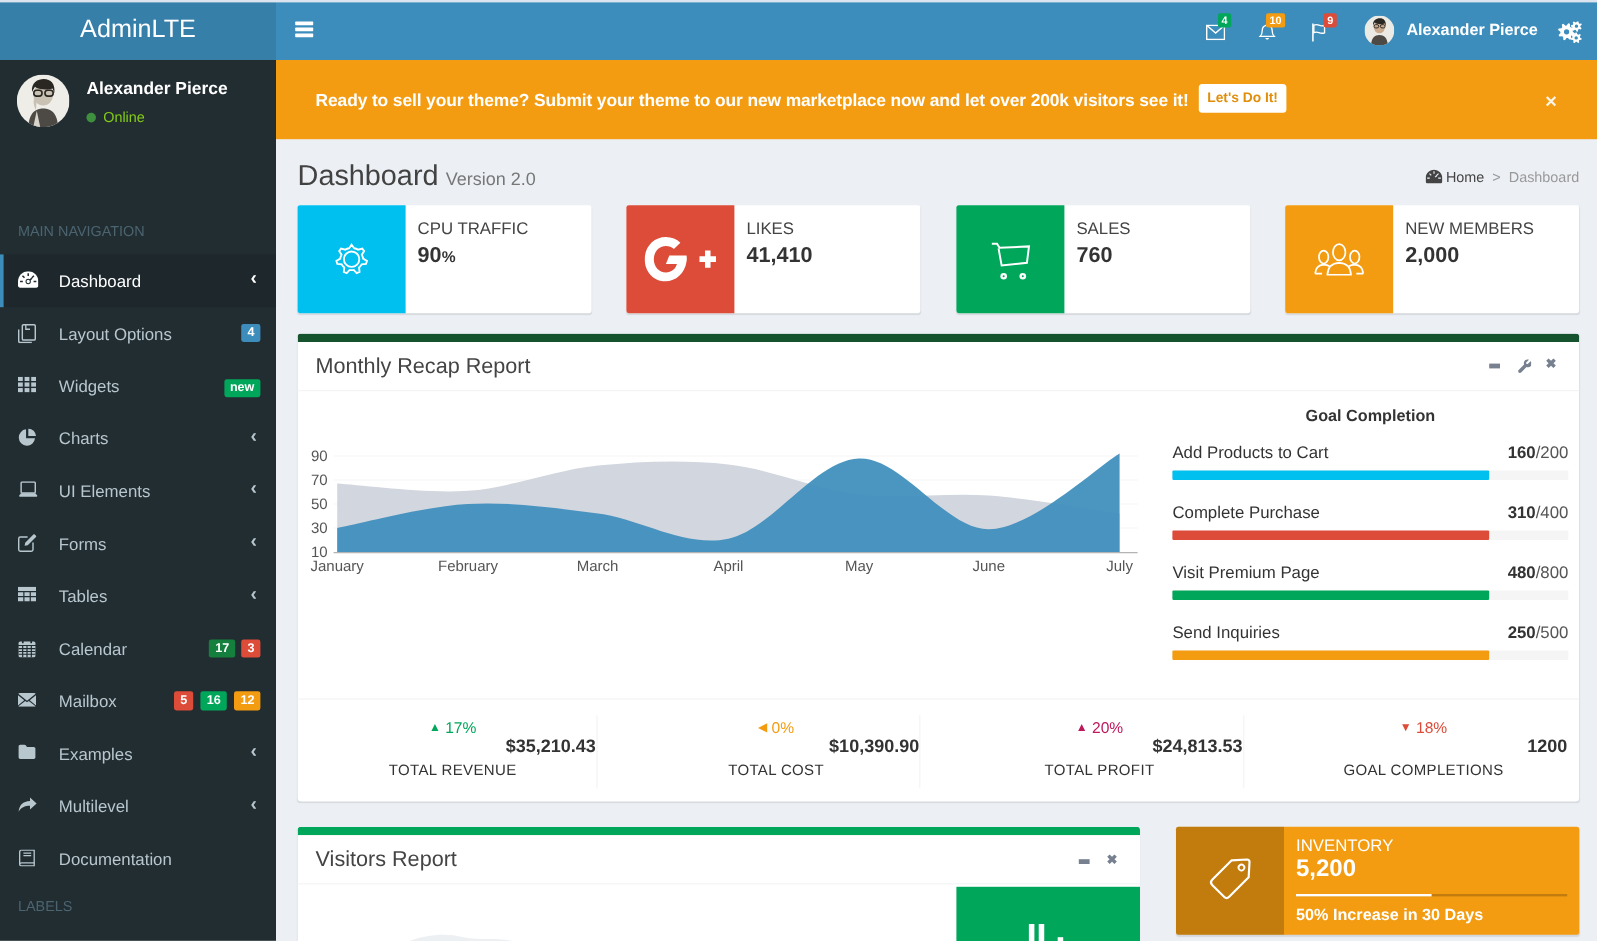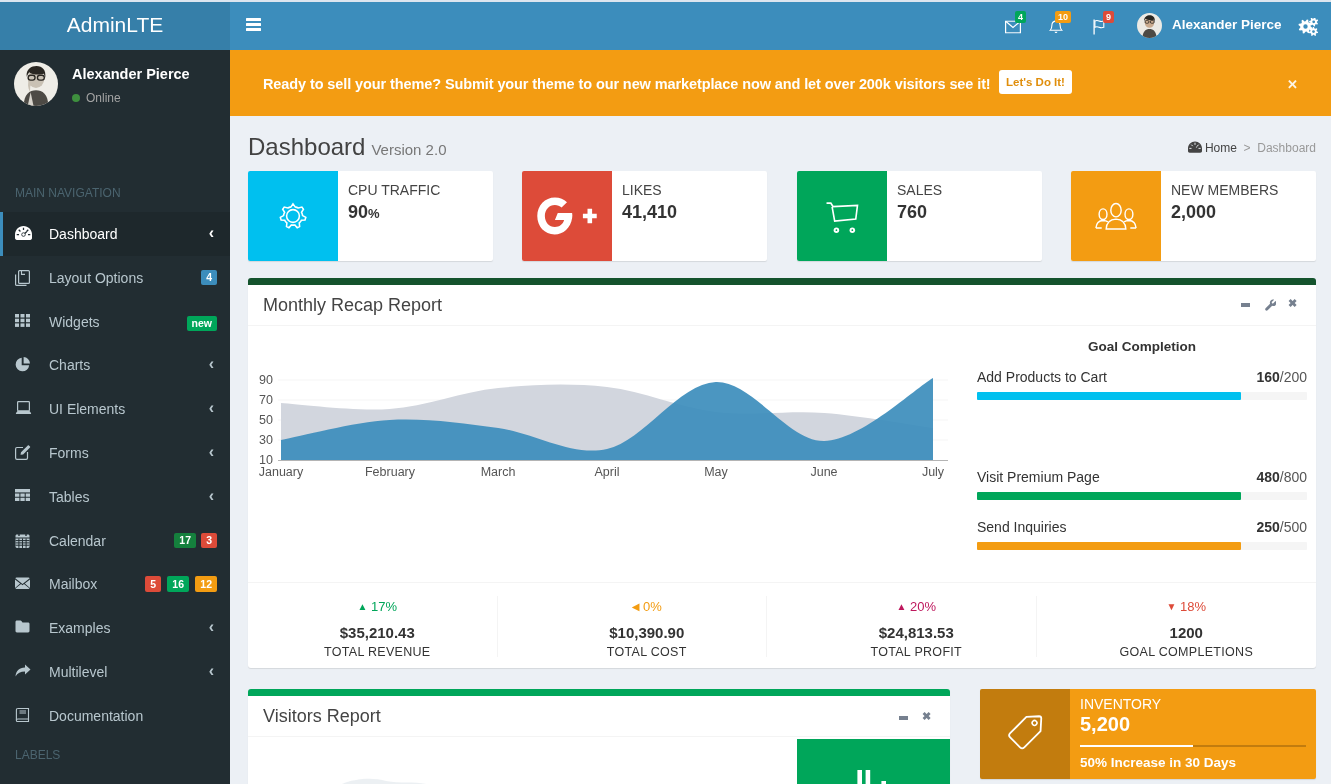"Online" .upanel .on { color: #a3a3a3 -> #84cc16 }
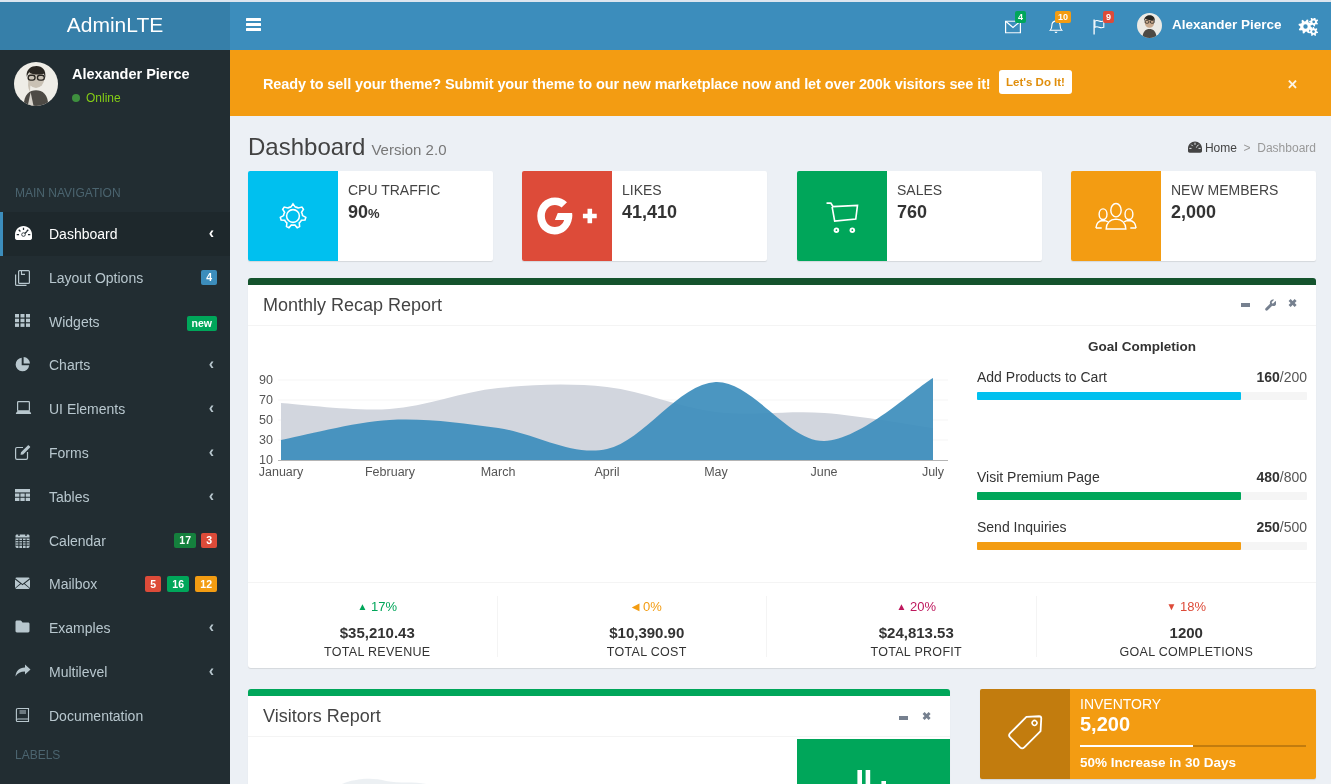"Complete Purchase" div.prow { html: none -> <div> <div>Complete Purchase</div> <div><b>310</b>/400</div> <div> <div></div> </div> </div> }
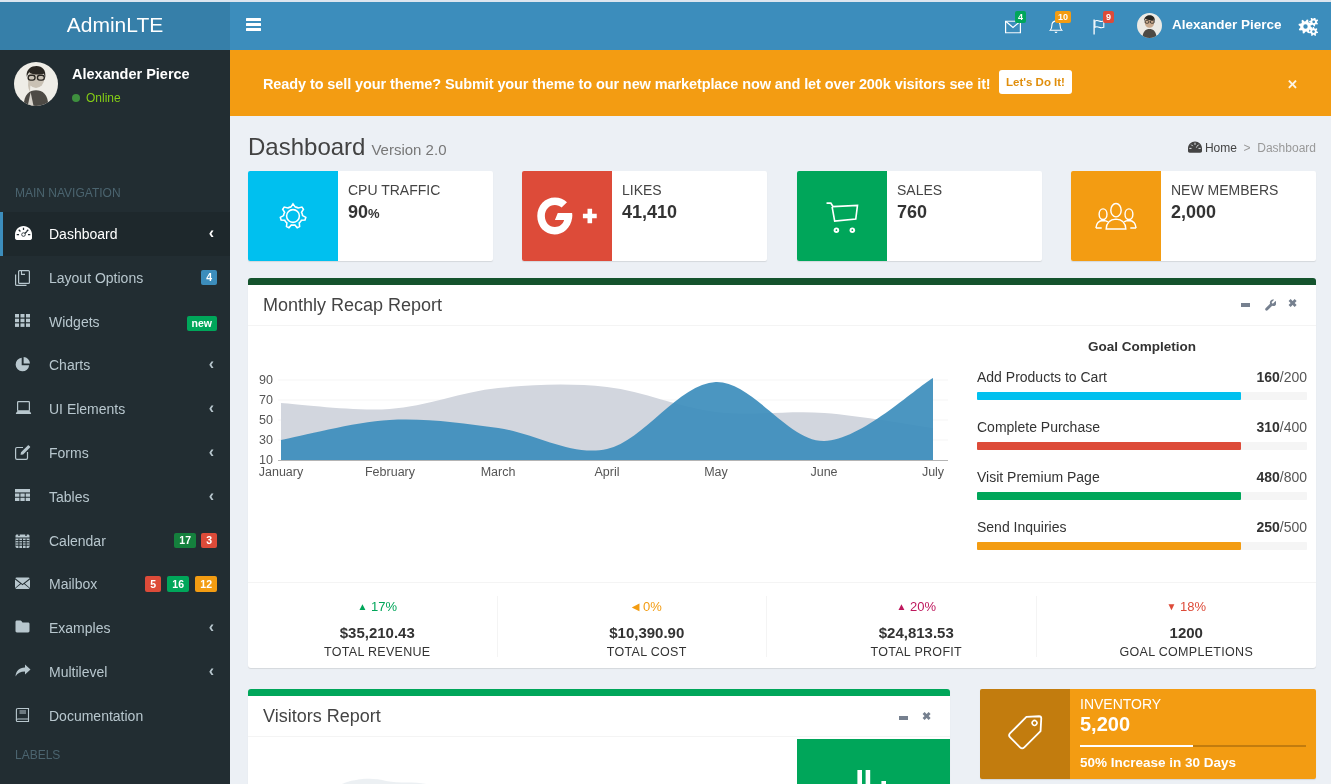"$35,210.43" .fstat .money { margin-top: 10px -> 0; text-align: none -> right }
